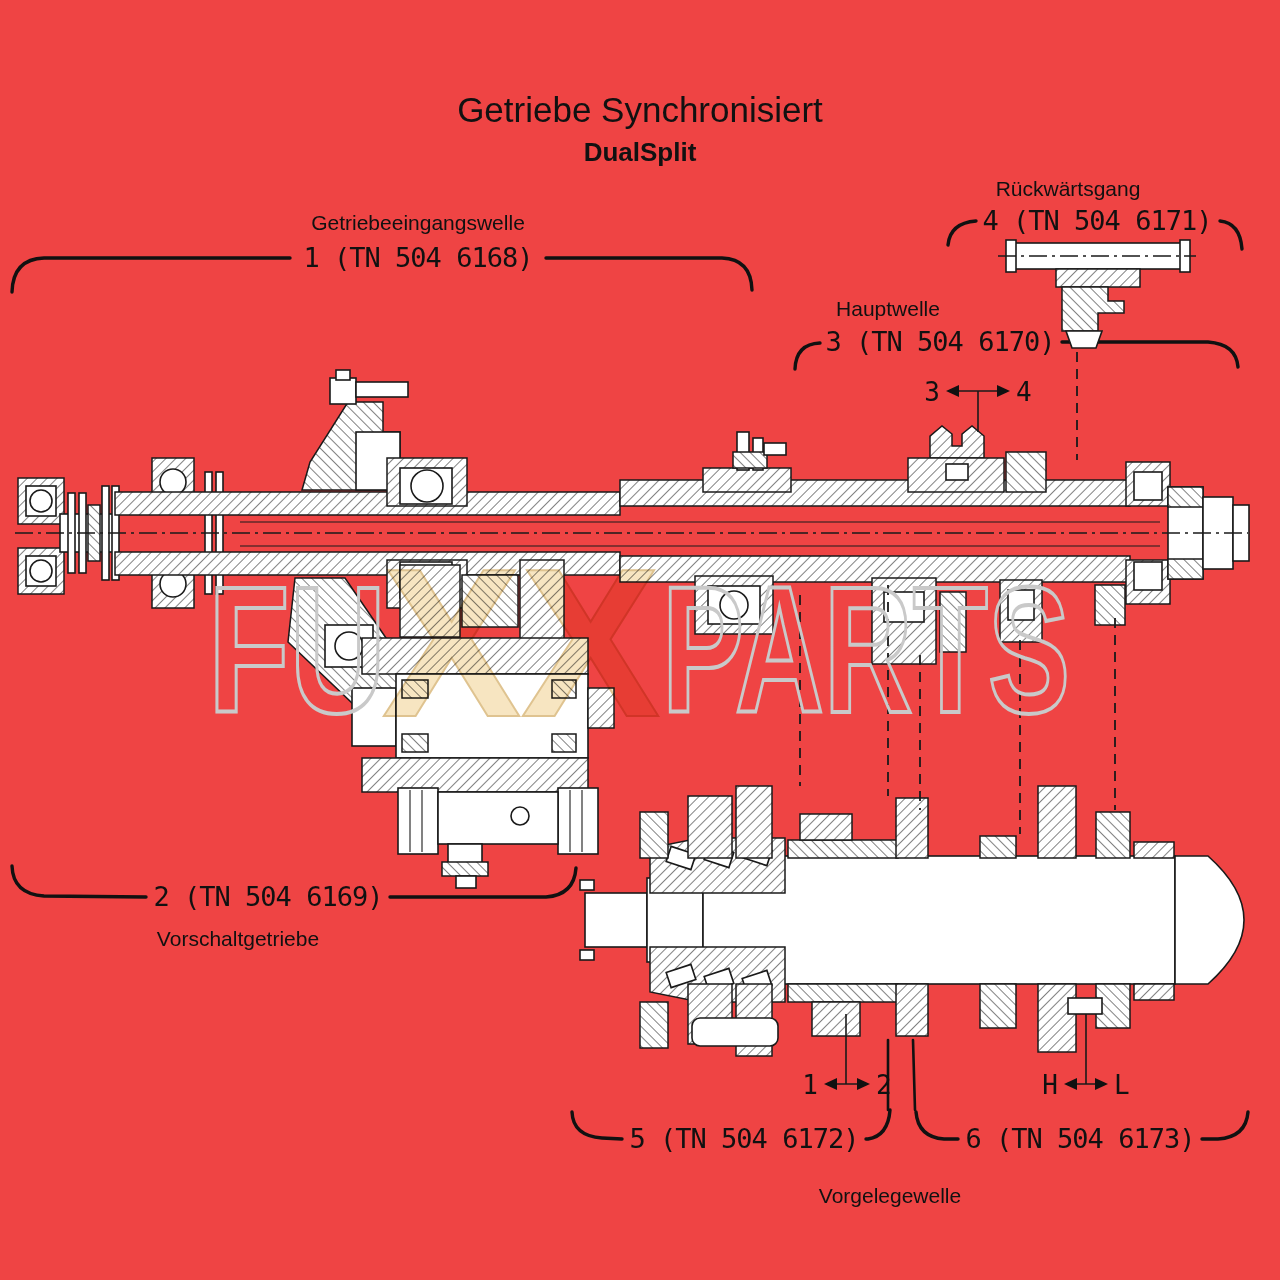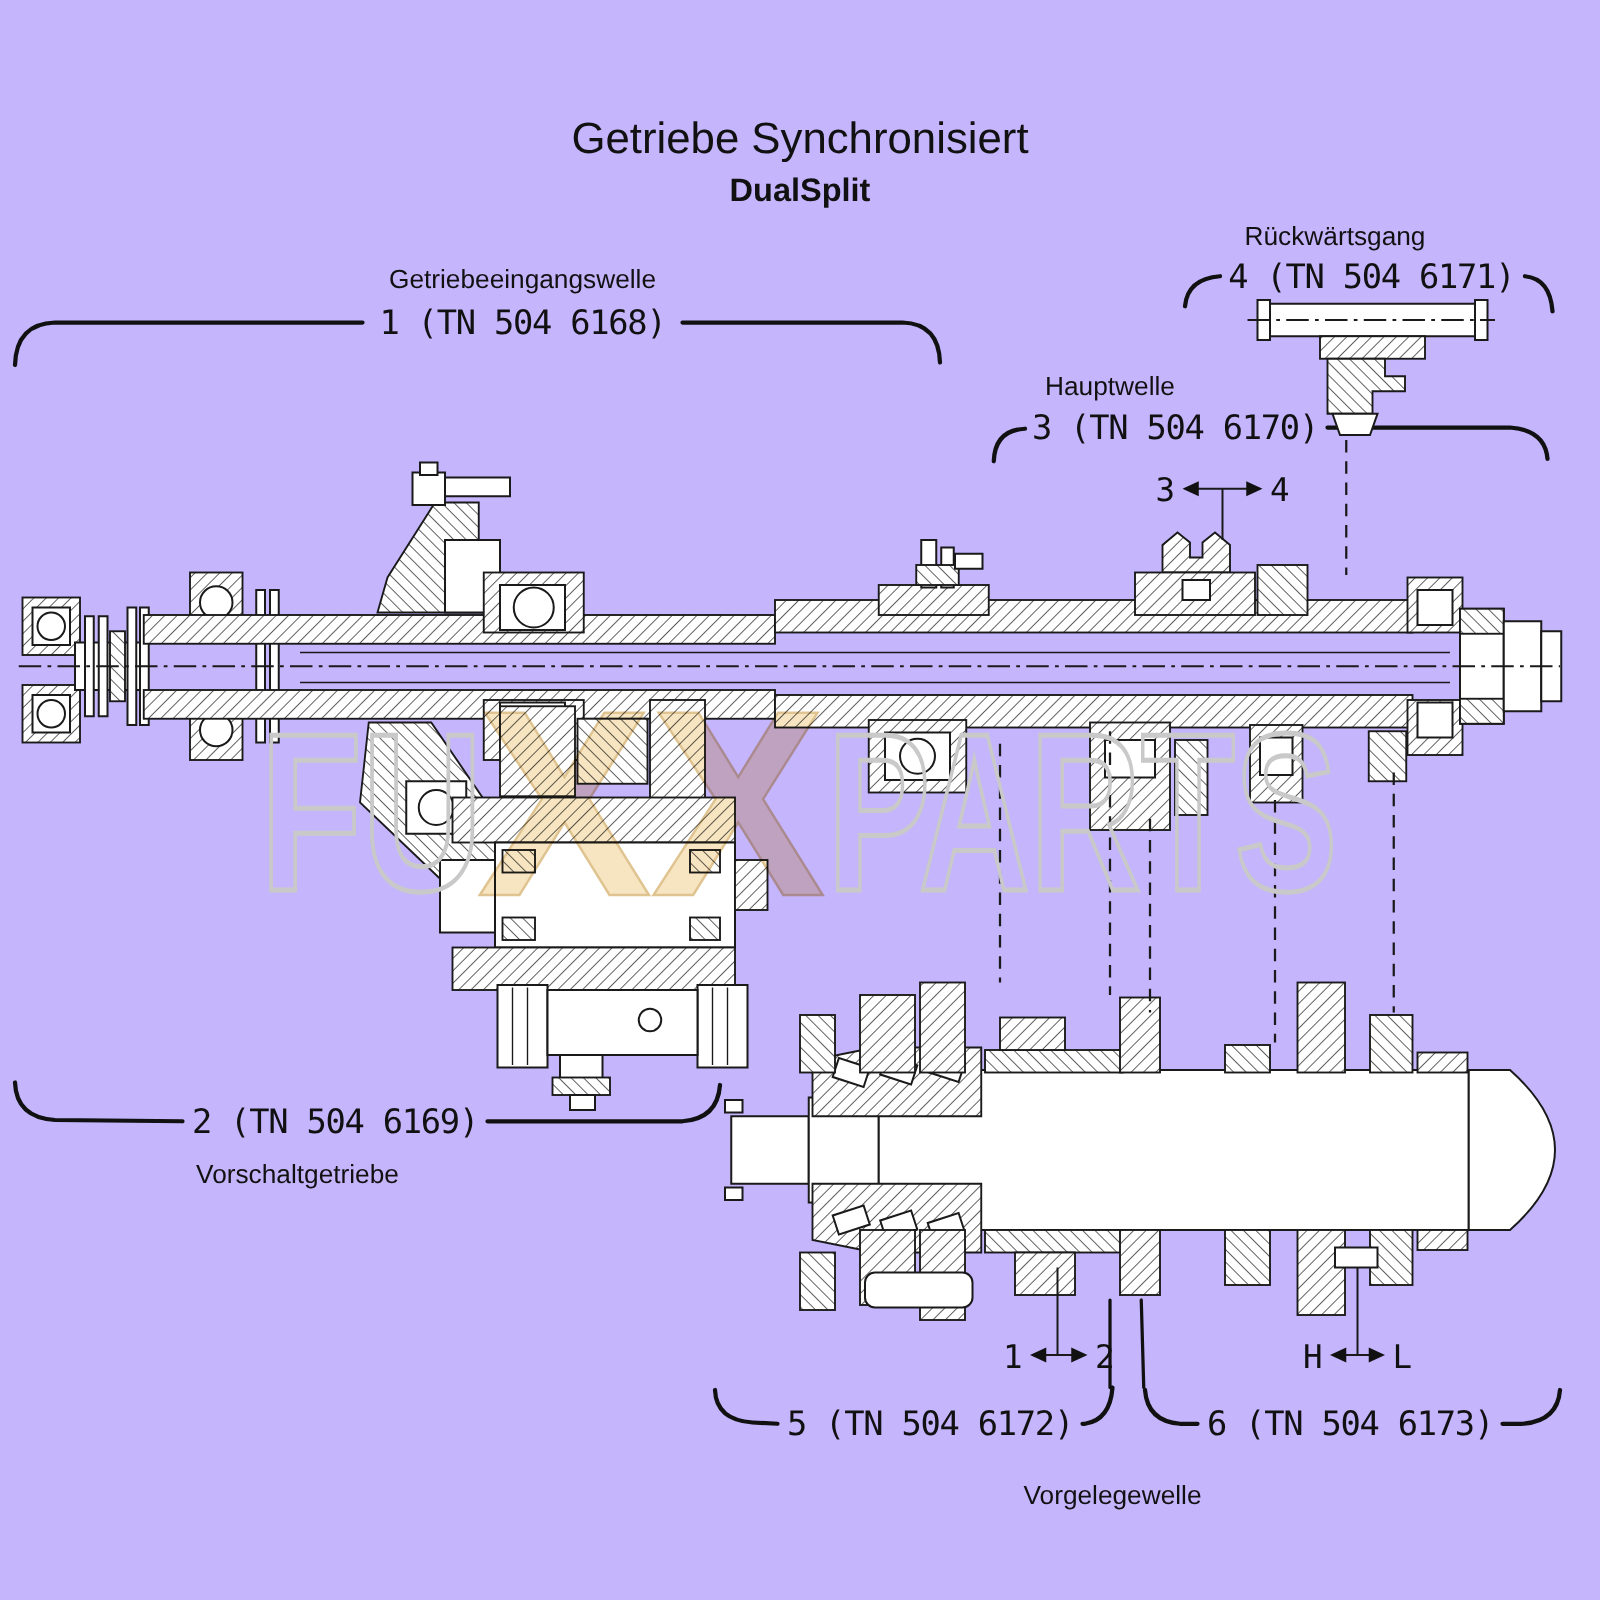"Getriebe Synchronisiert" #stage { background: #c4b5fd -> #ef4444 }
